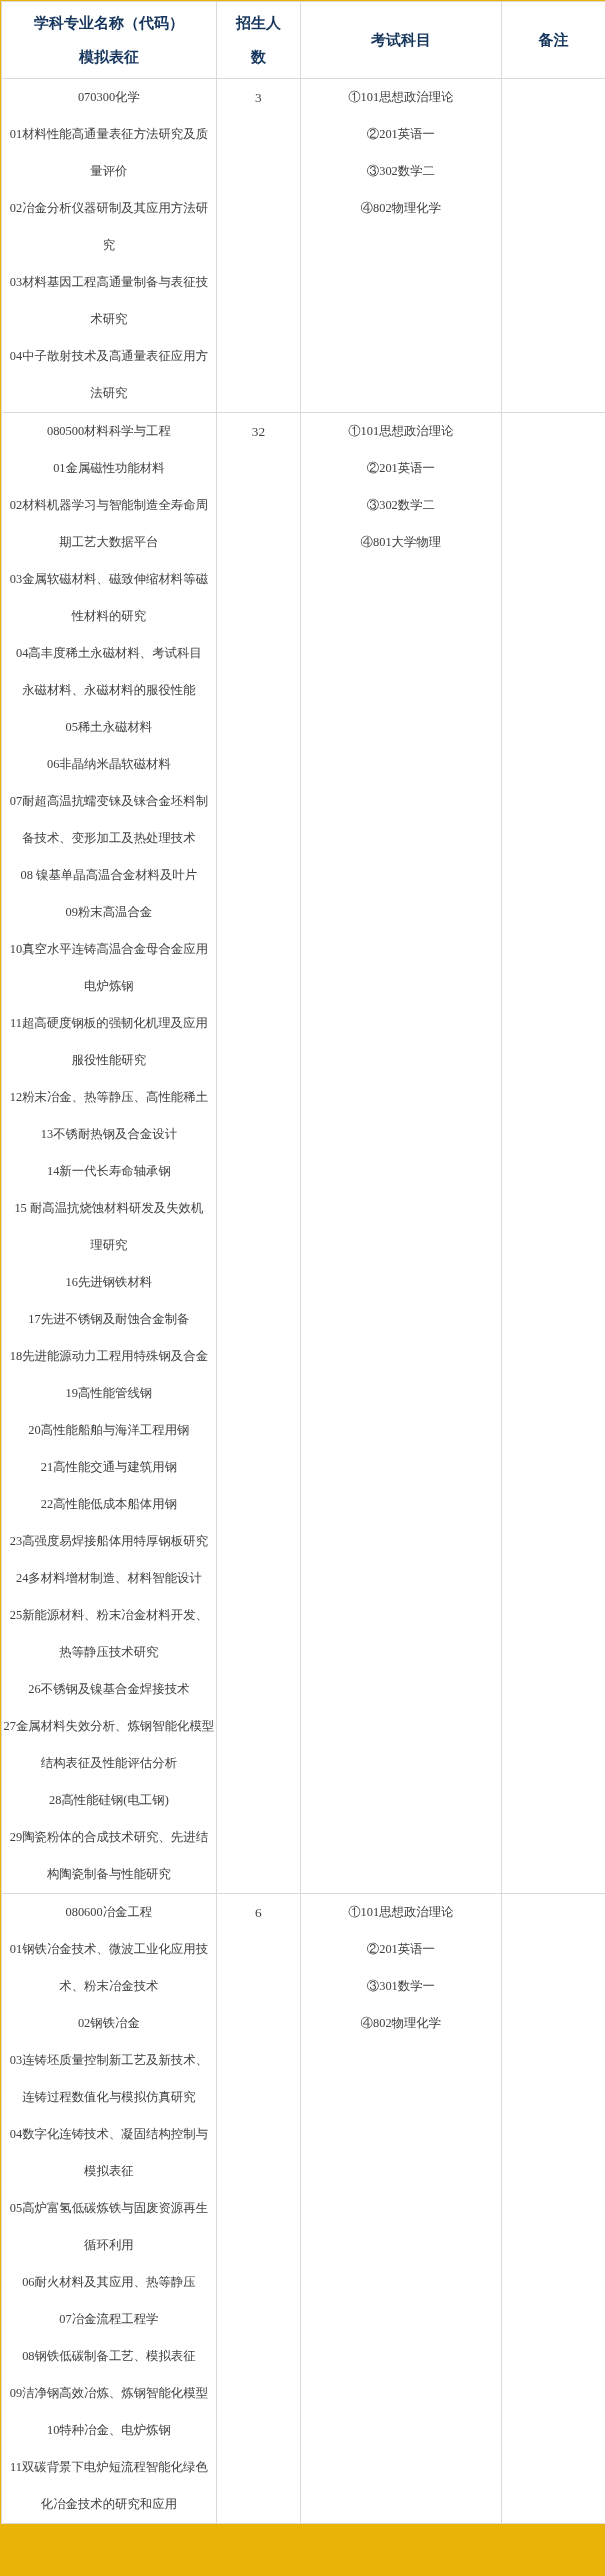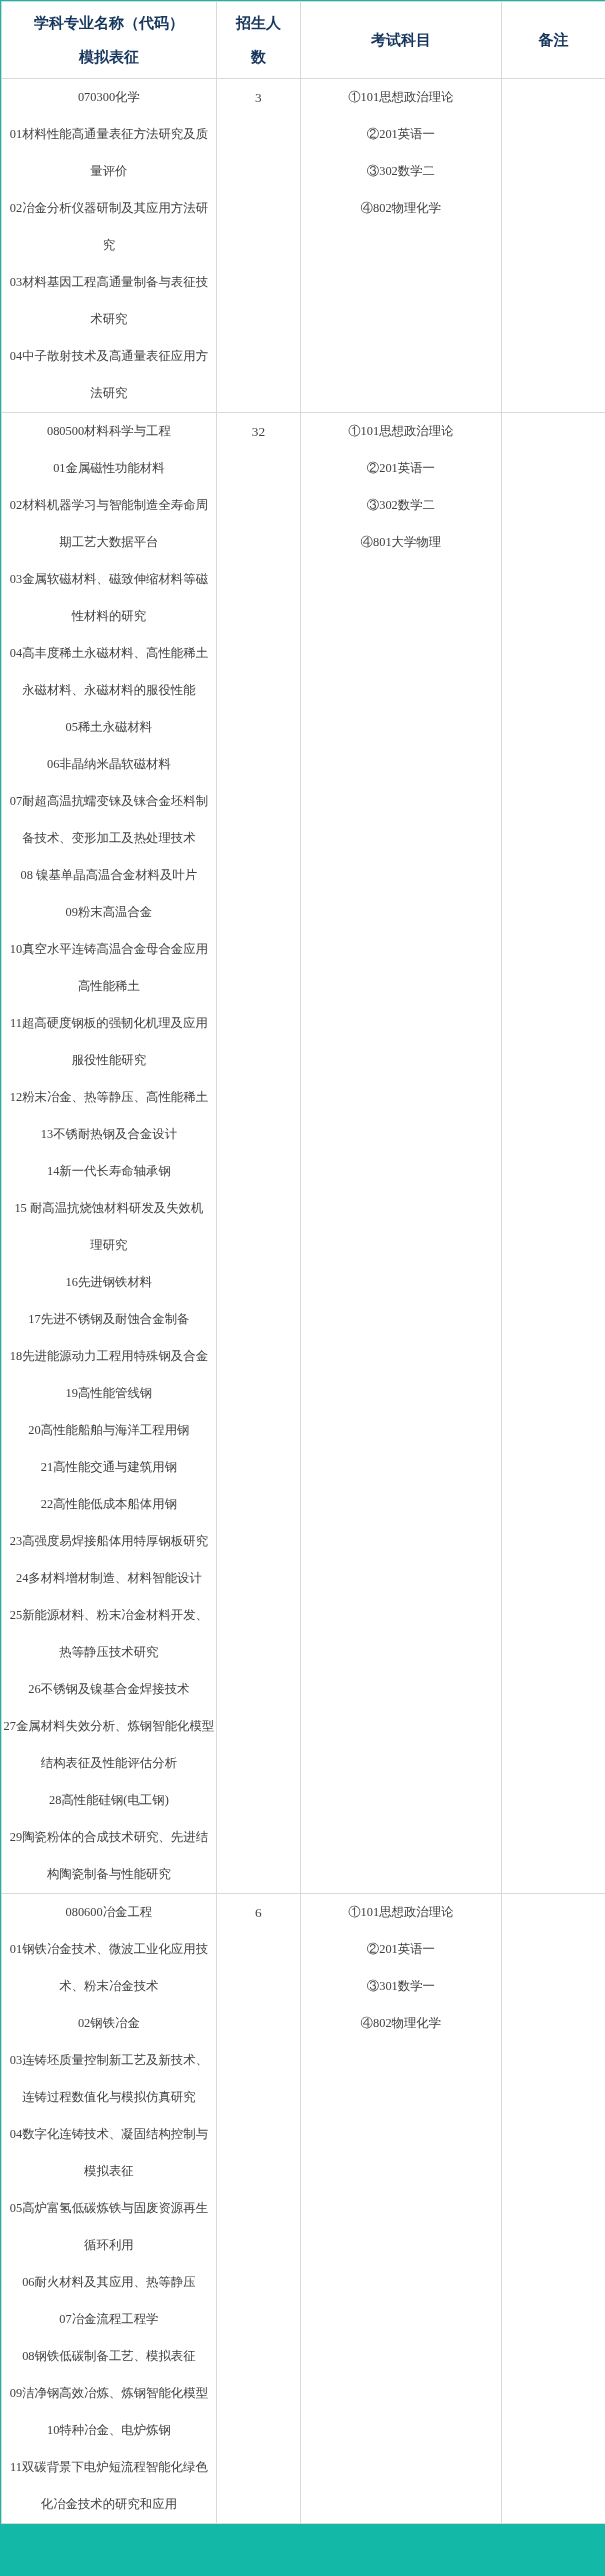"学科专业名称（代码）" .page { background: #14b8a6 -> #eab308 }
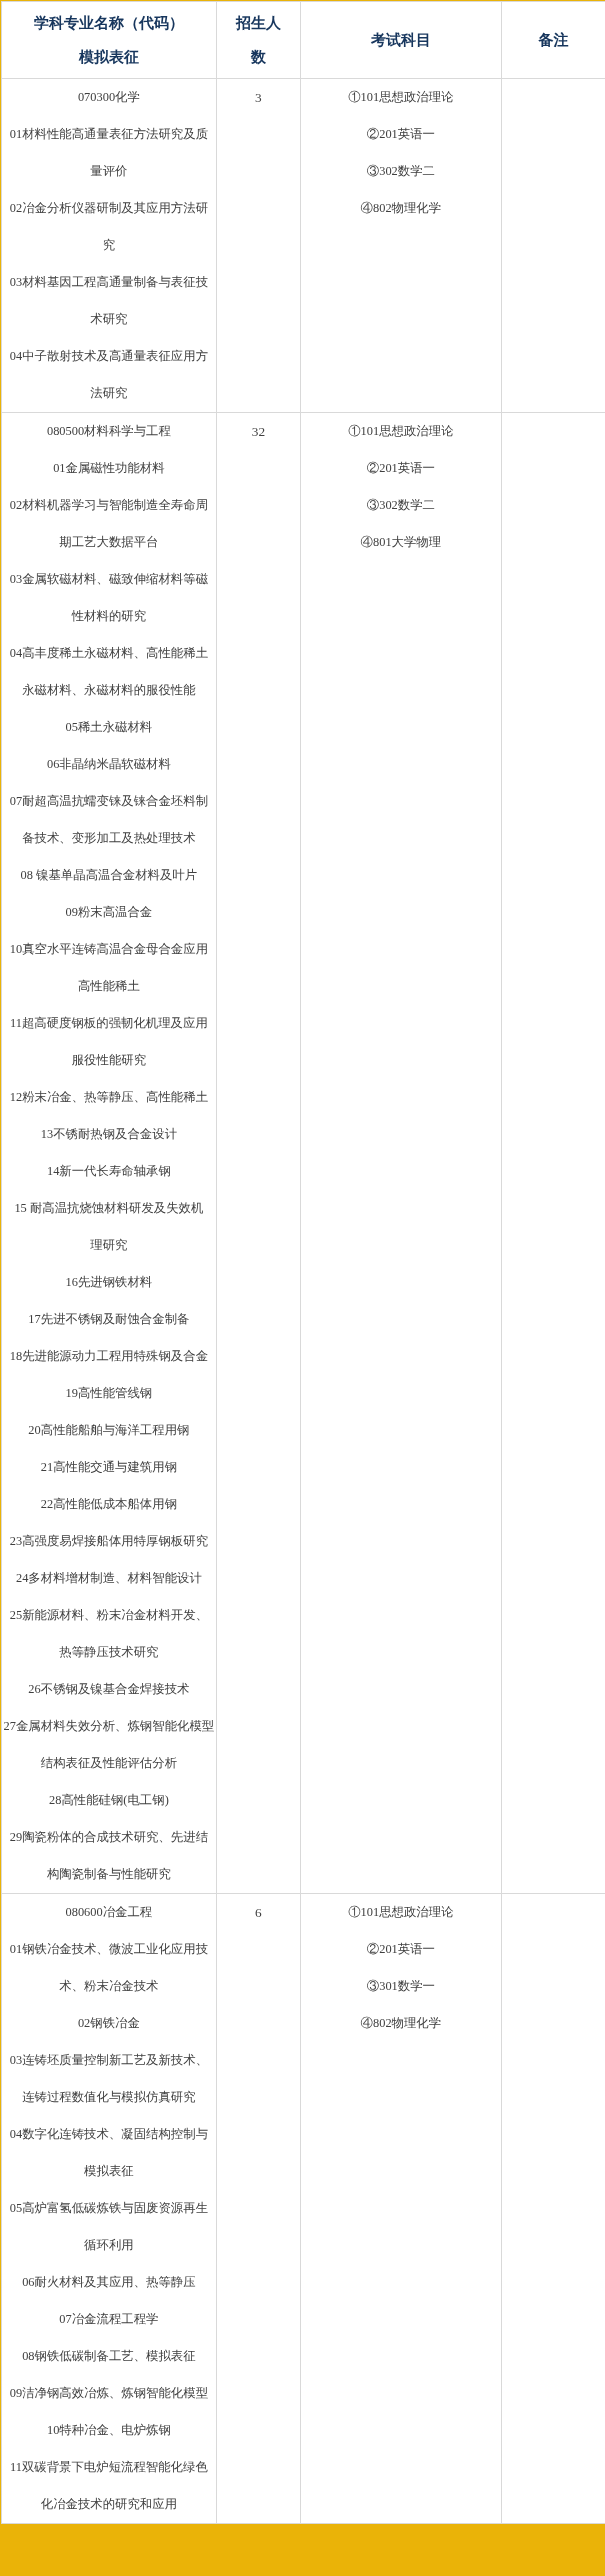"04高丰度稀土永磁材料、高性能稀土" div.line { text: 高性能稀土 -> 考试科目 }
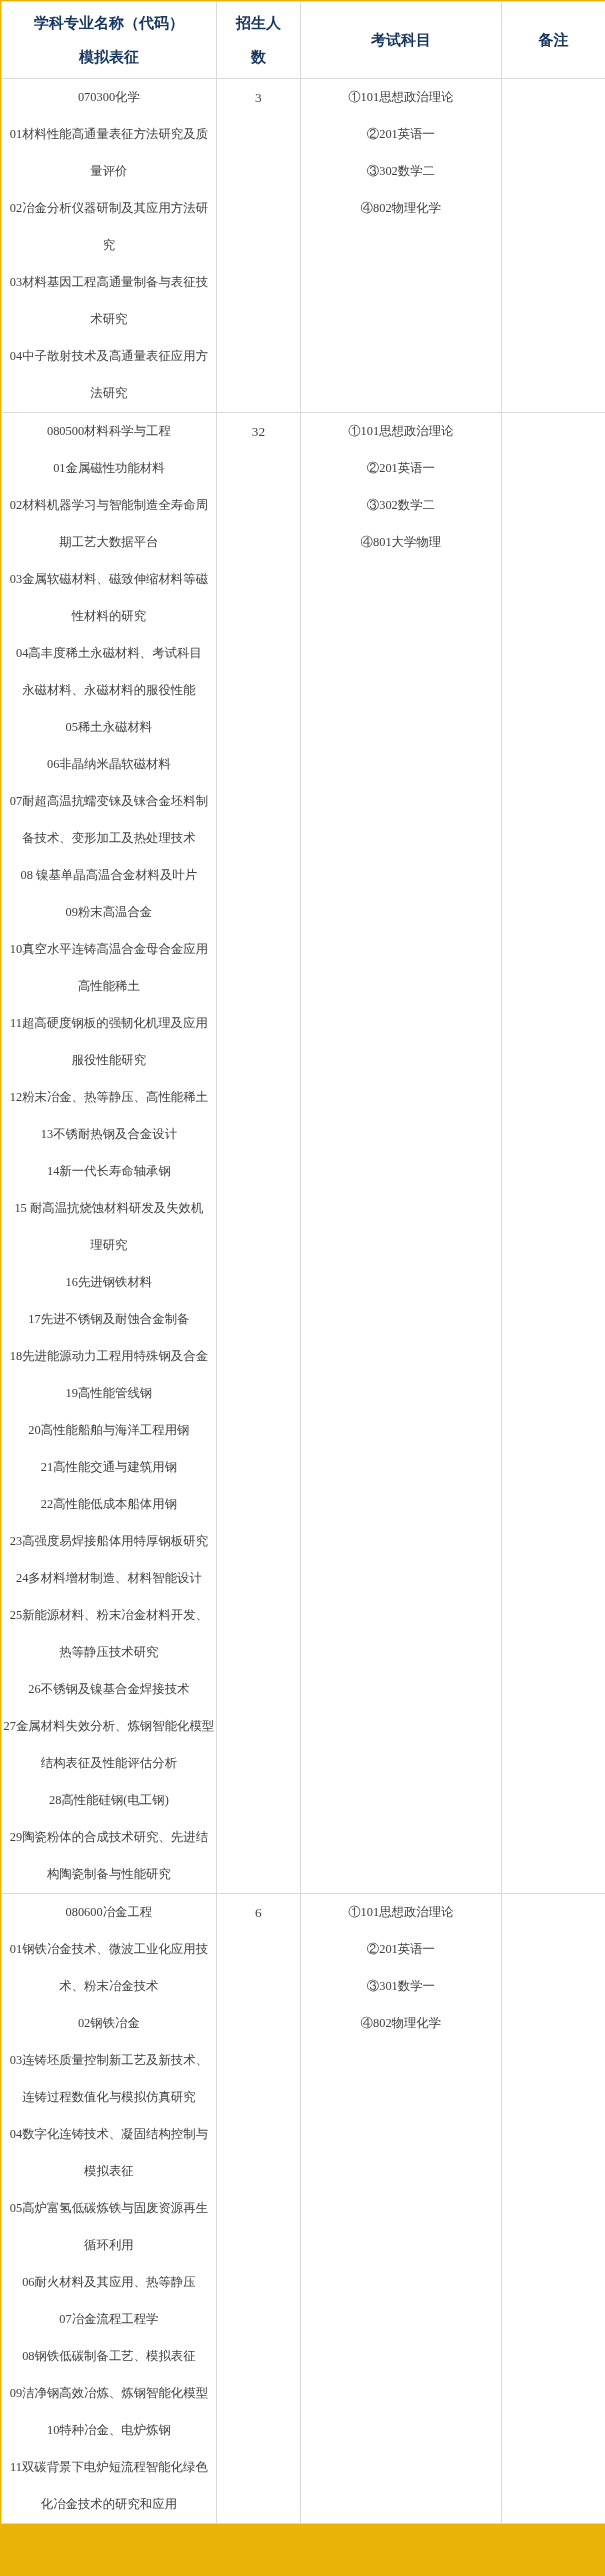"高性能稀土" div.line { text: 高性能稀土 -> 电炉炼钢 }
